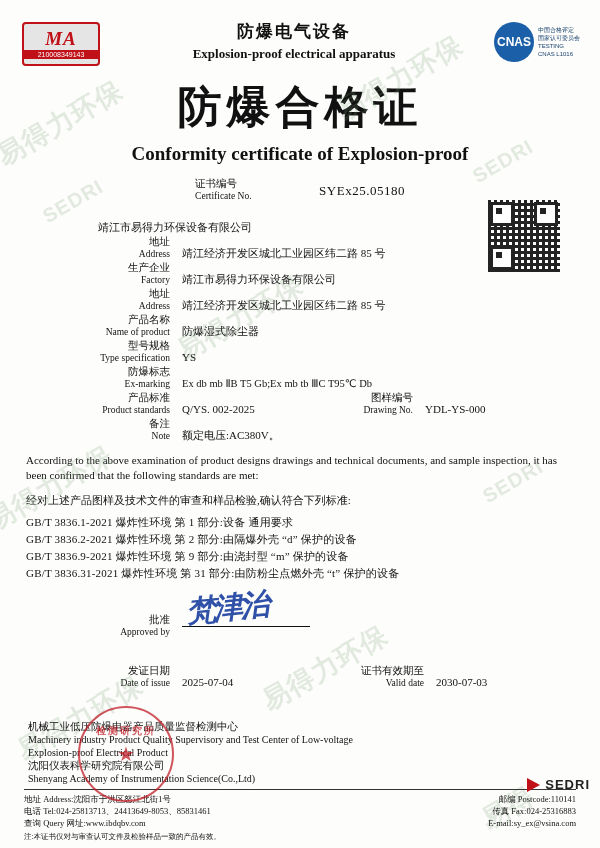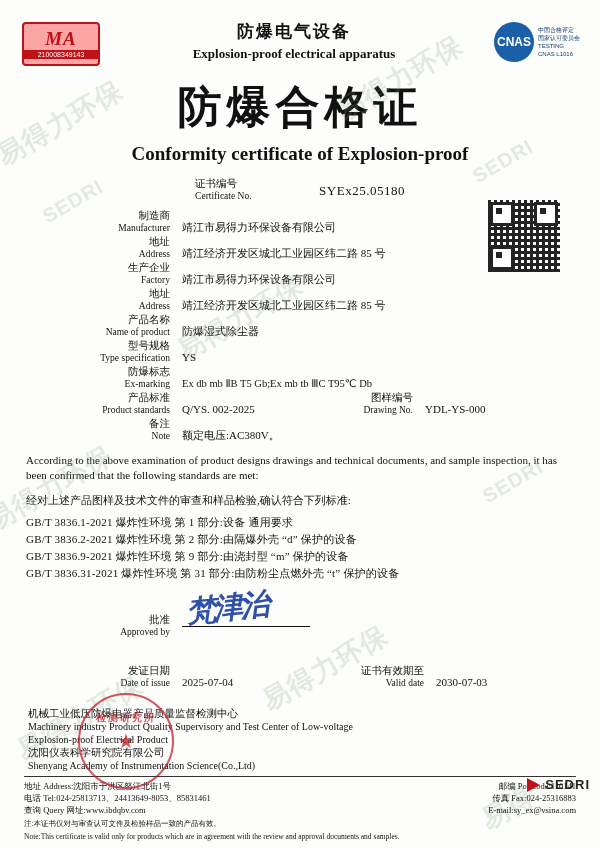"MA" .mahead { background: #fca5a5 -> #e5e5e5 }
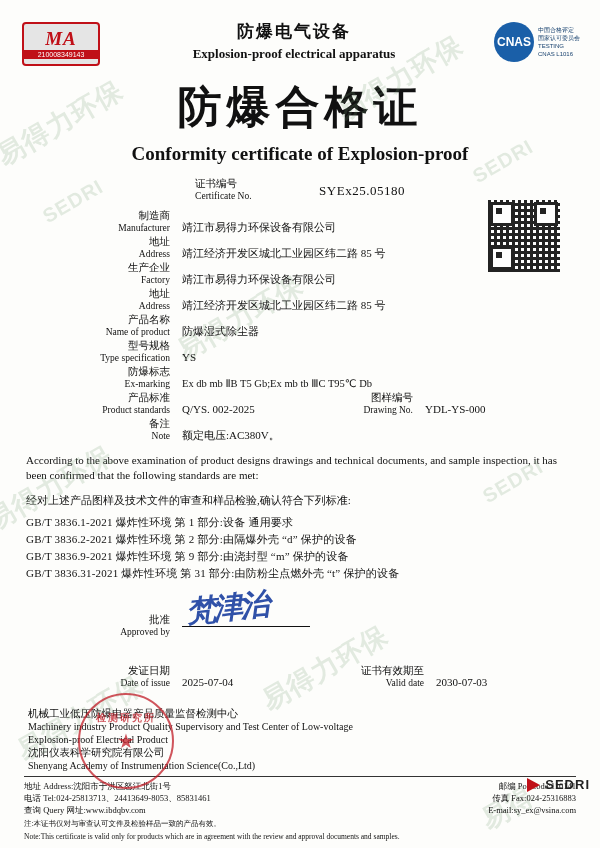"制造商" div.lab { html: <div> <div>制造商</div> <div>Manufacturer</div> </div> -> none }
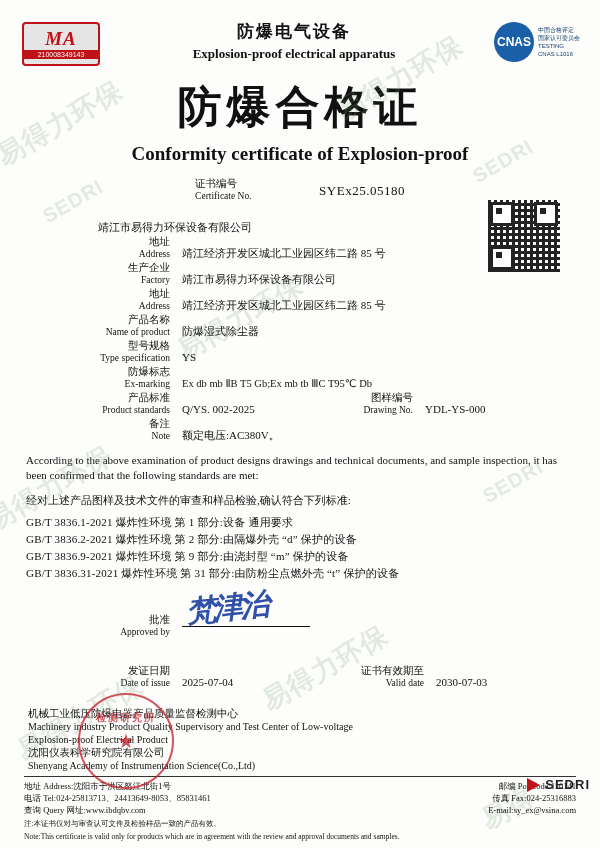"Note:This certificate is valid only" div.note { html: <div>Note:This certificate is valid only for products which are in agreement with the review and approval documents and samples.</div> -> none }
